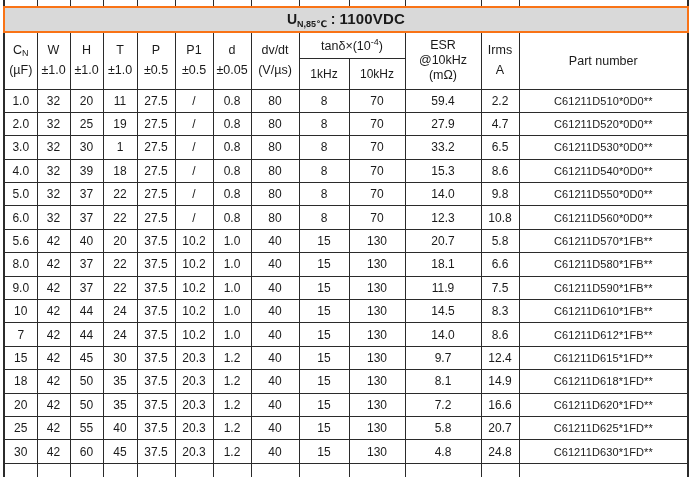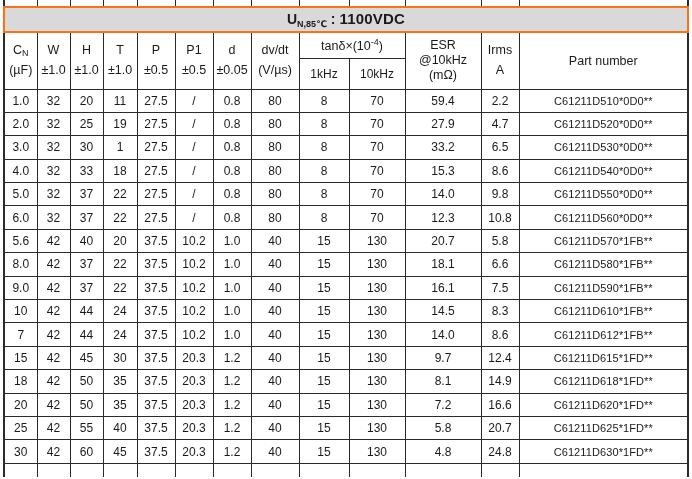"33" td { text: 33 -> 39 }
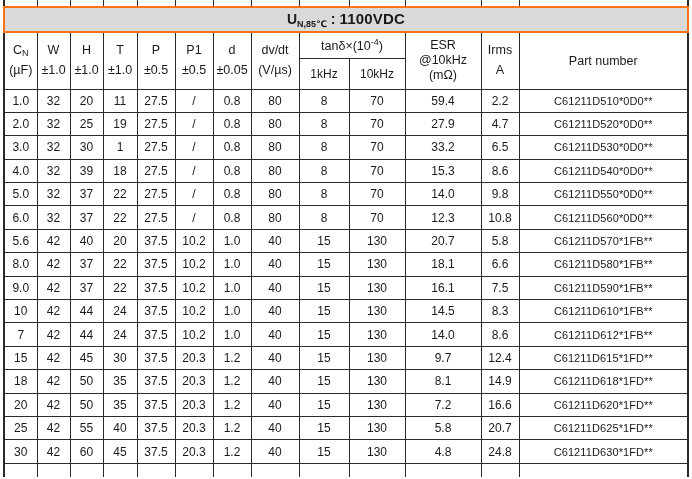"16.1" td { text: 16.1 -> 11.9 }
